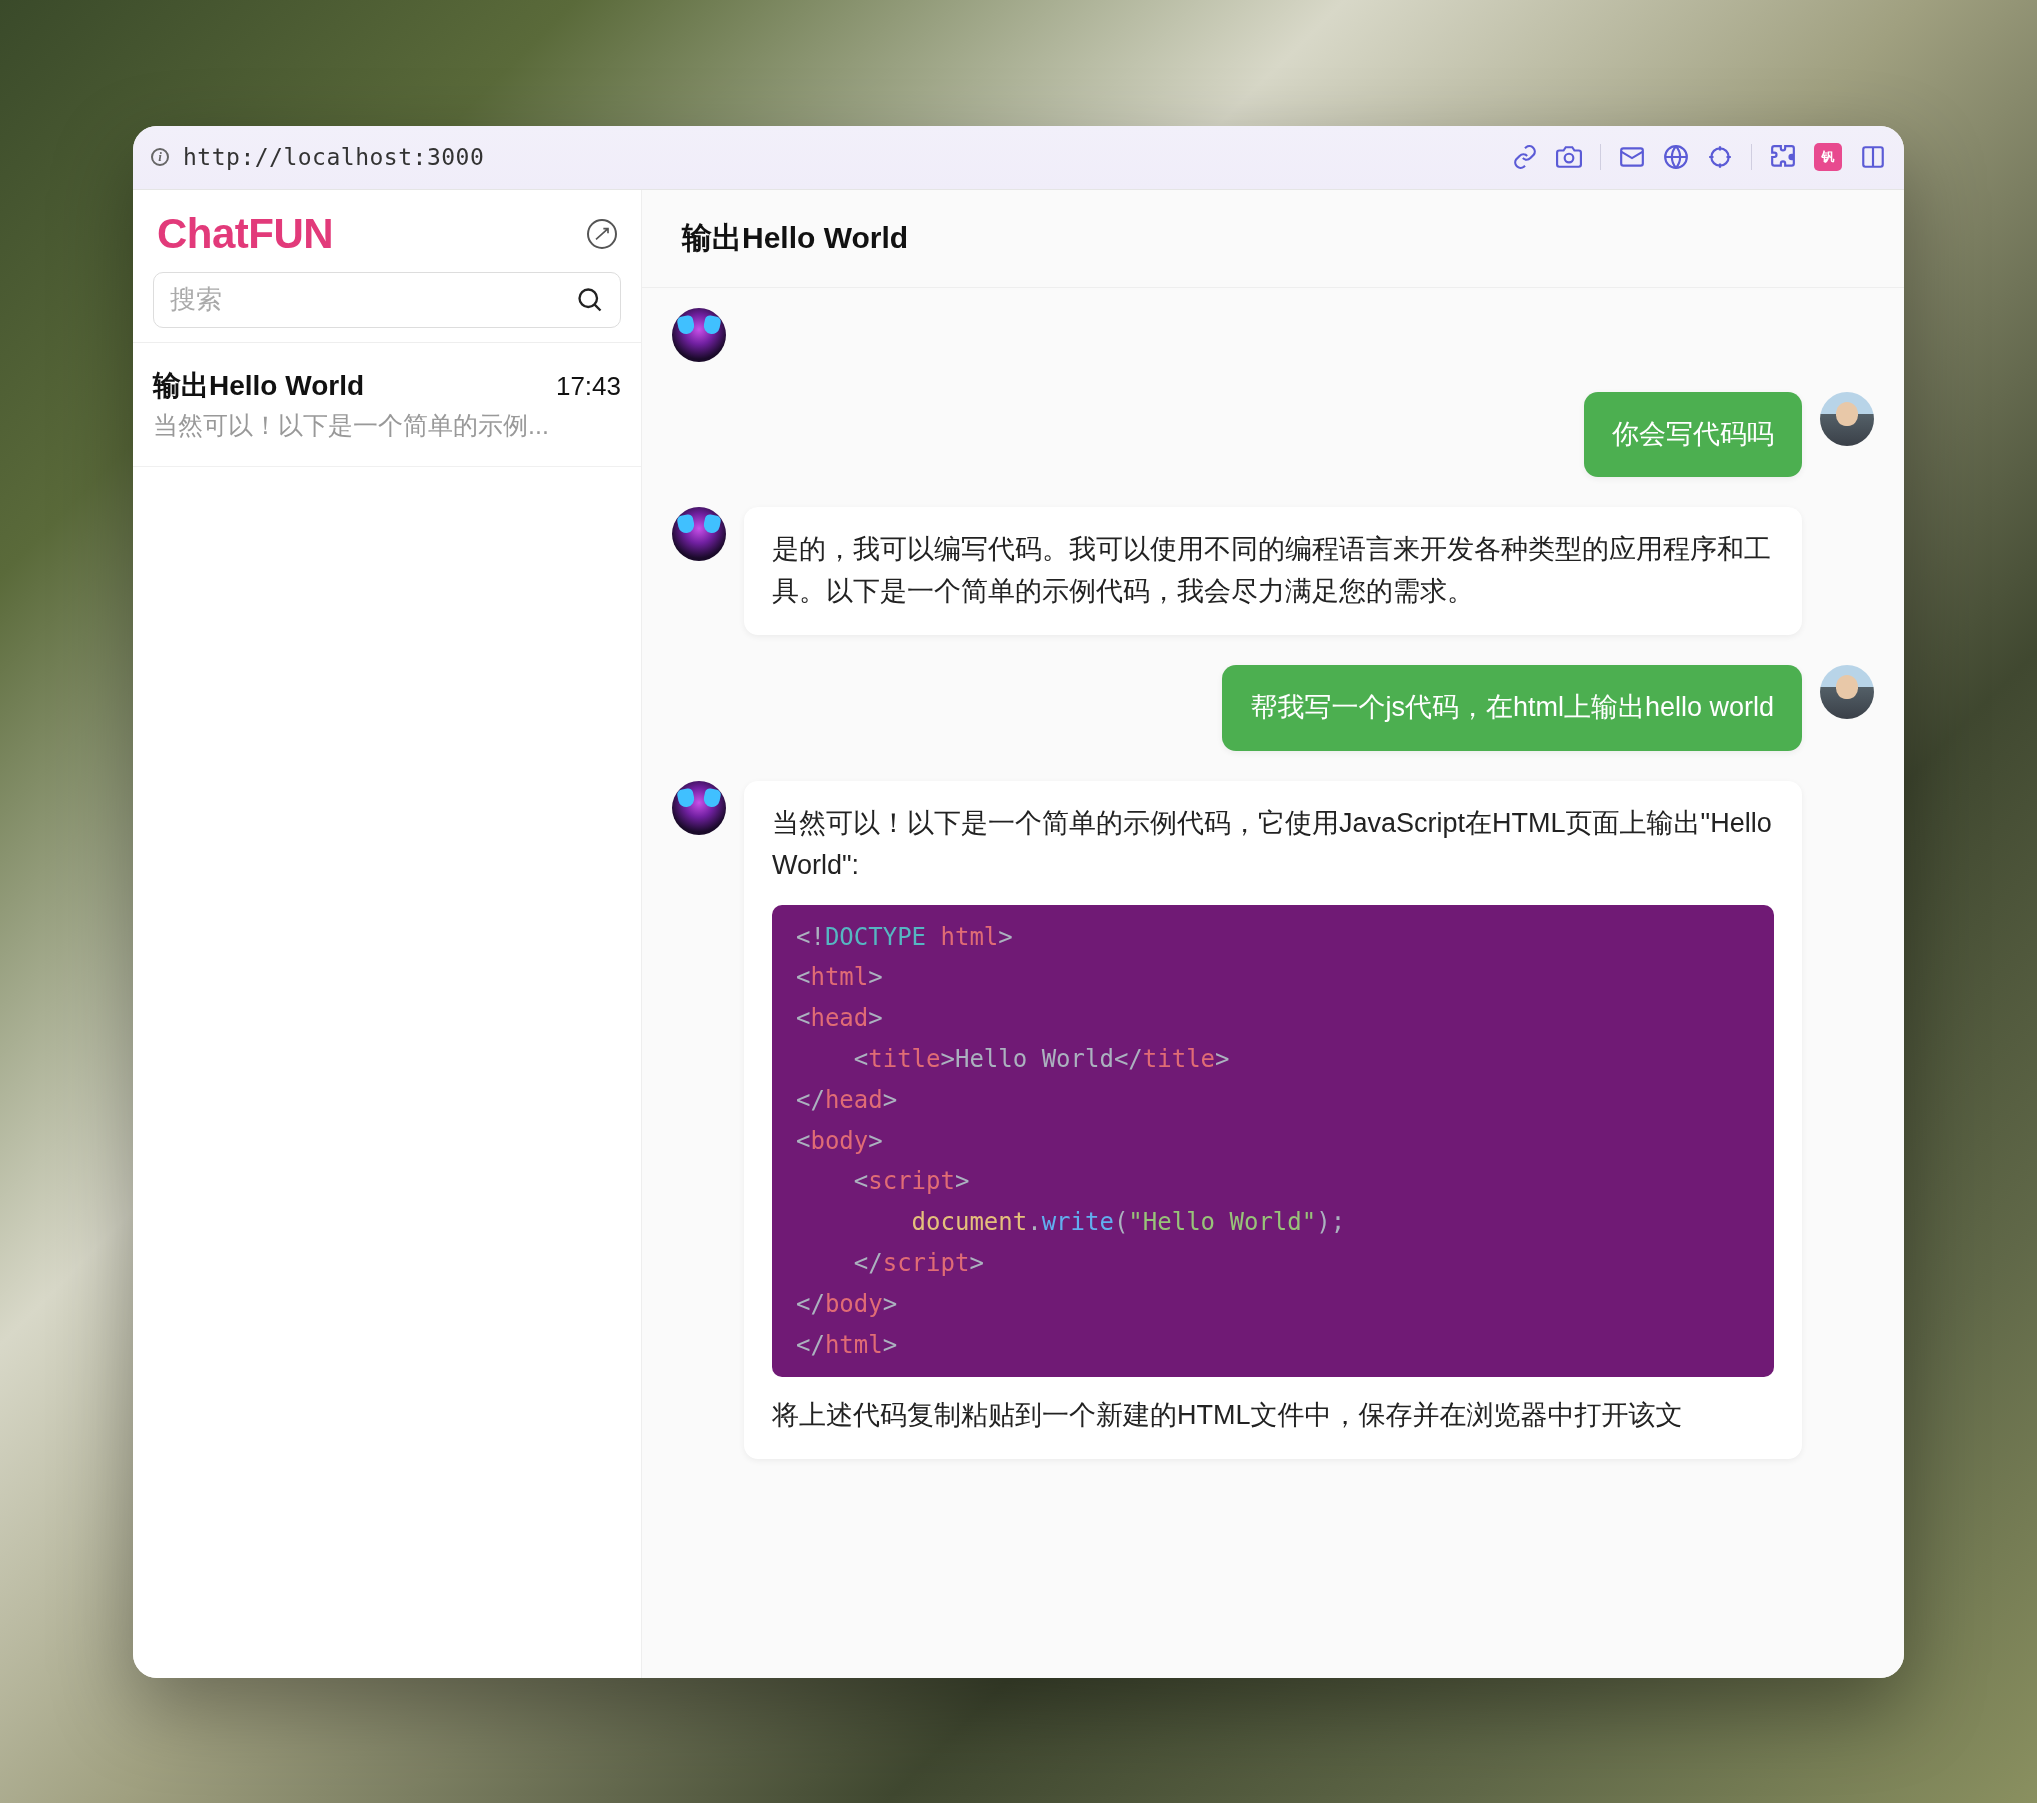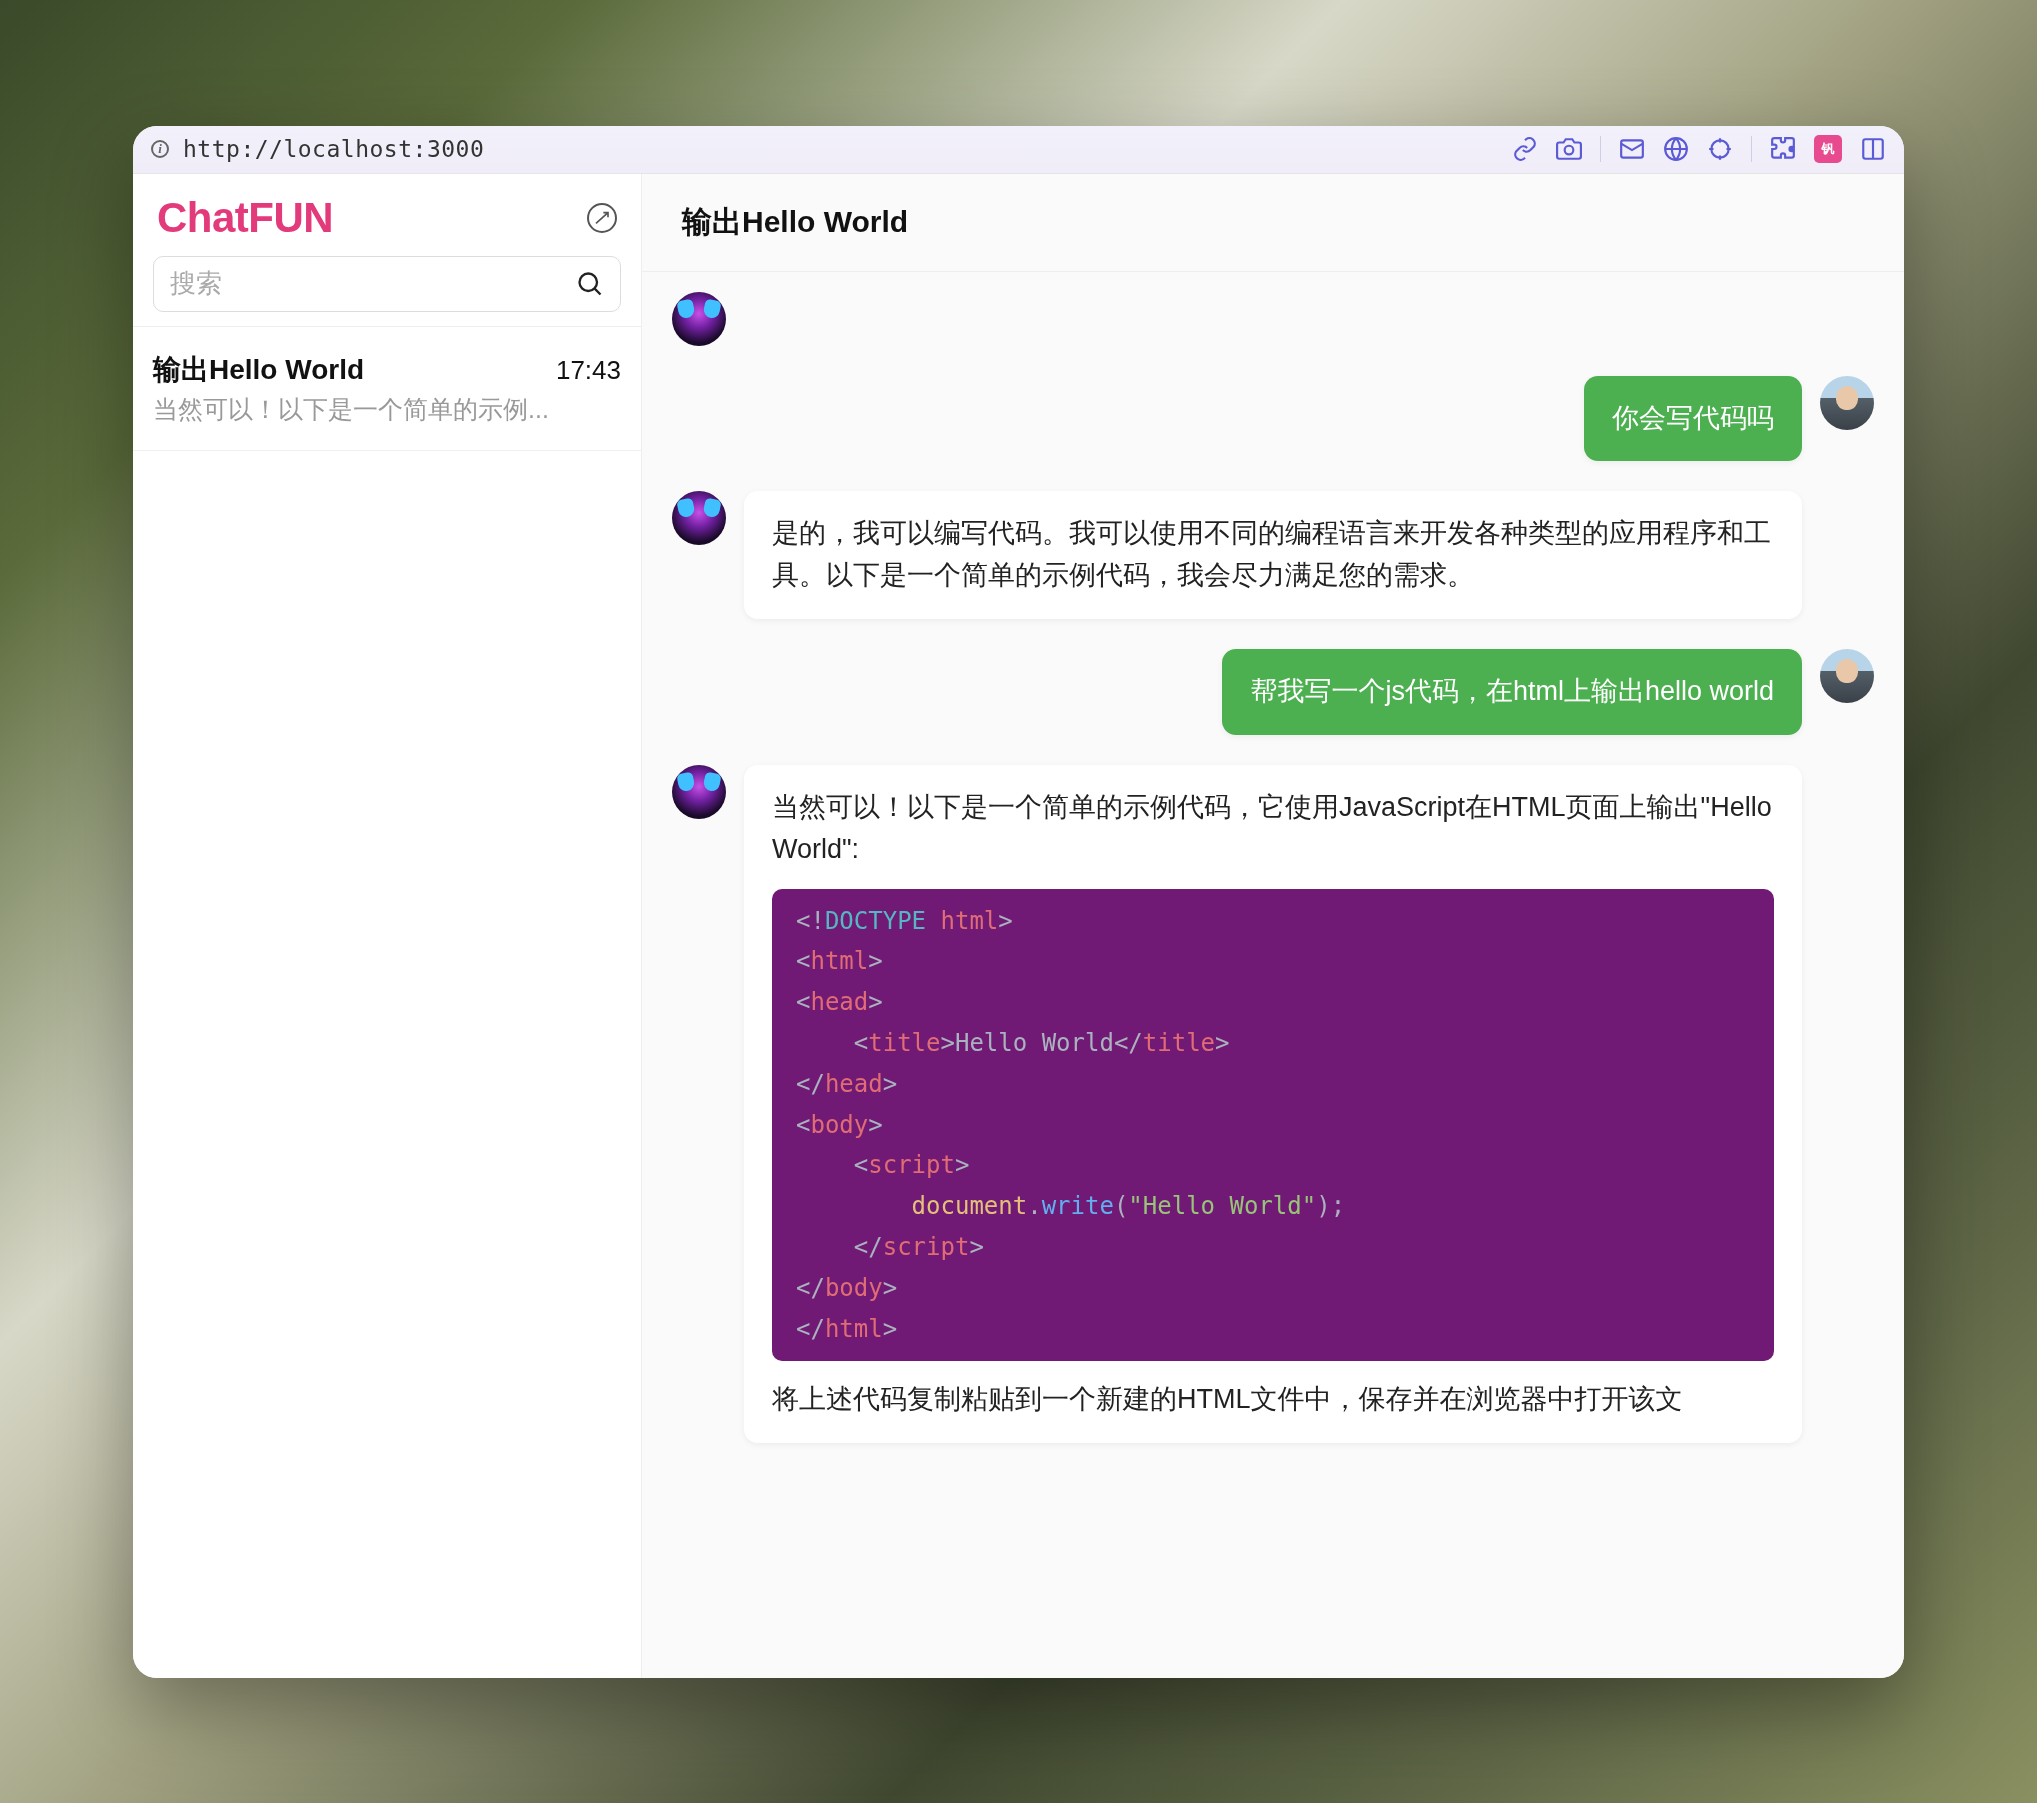"http://localhost:3000" .addressbar { height: 48px -> 64px }
